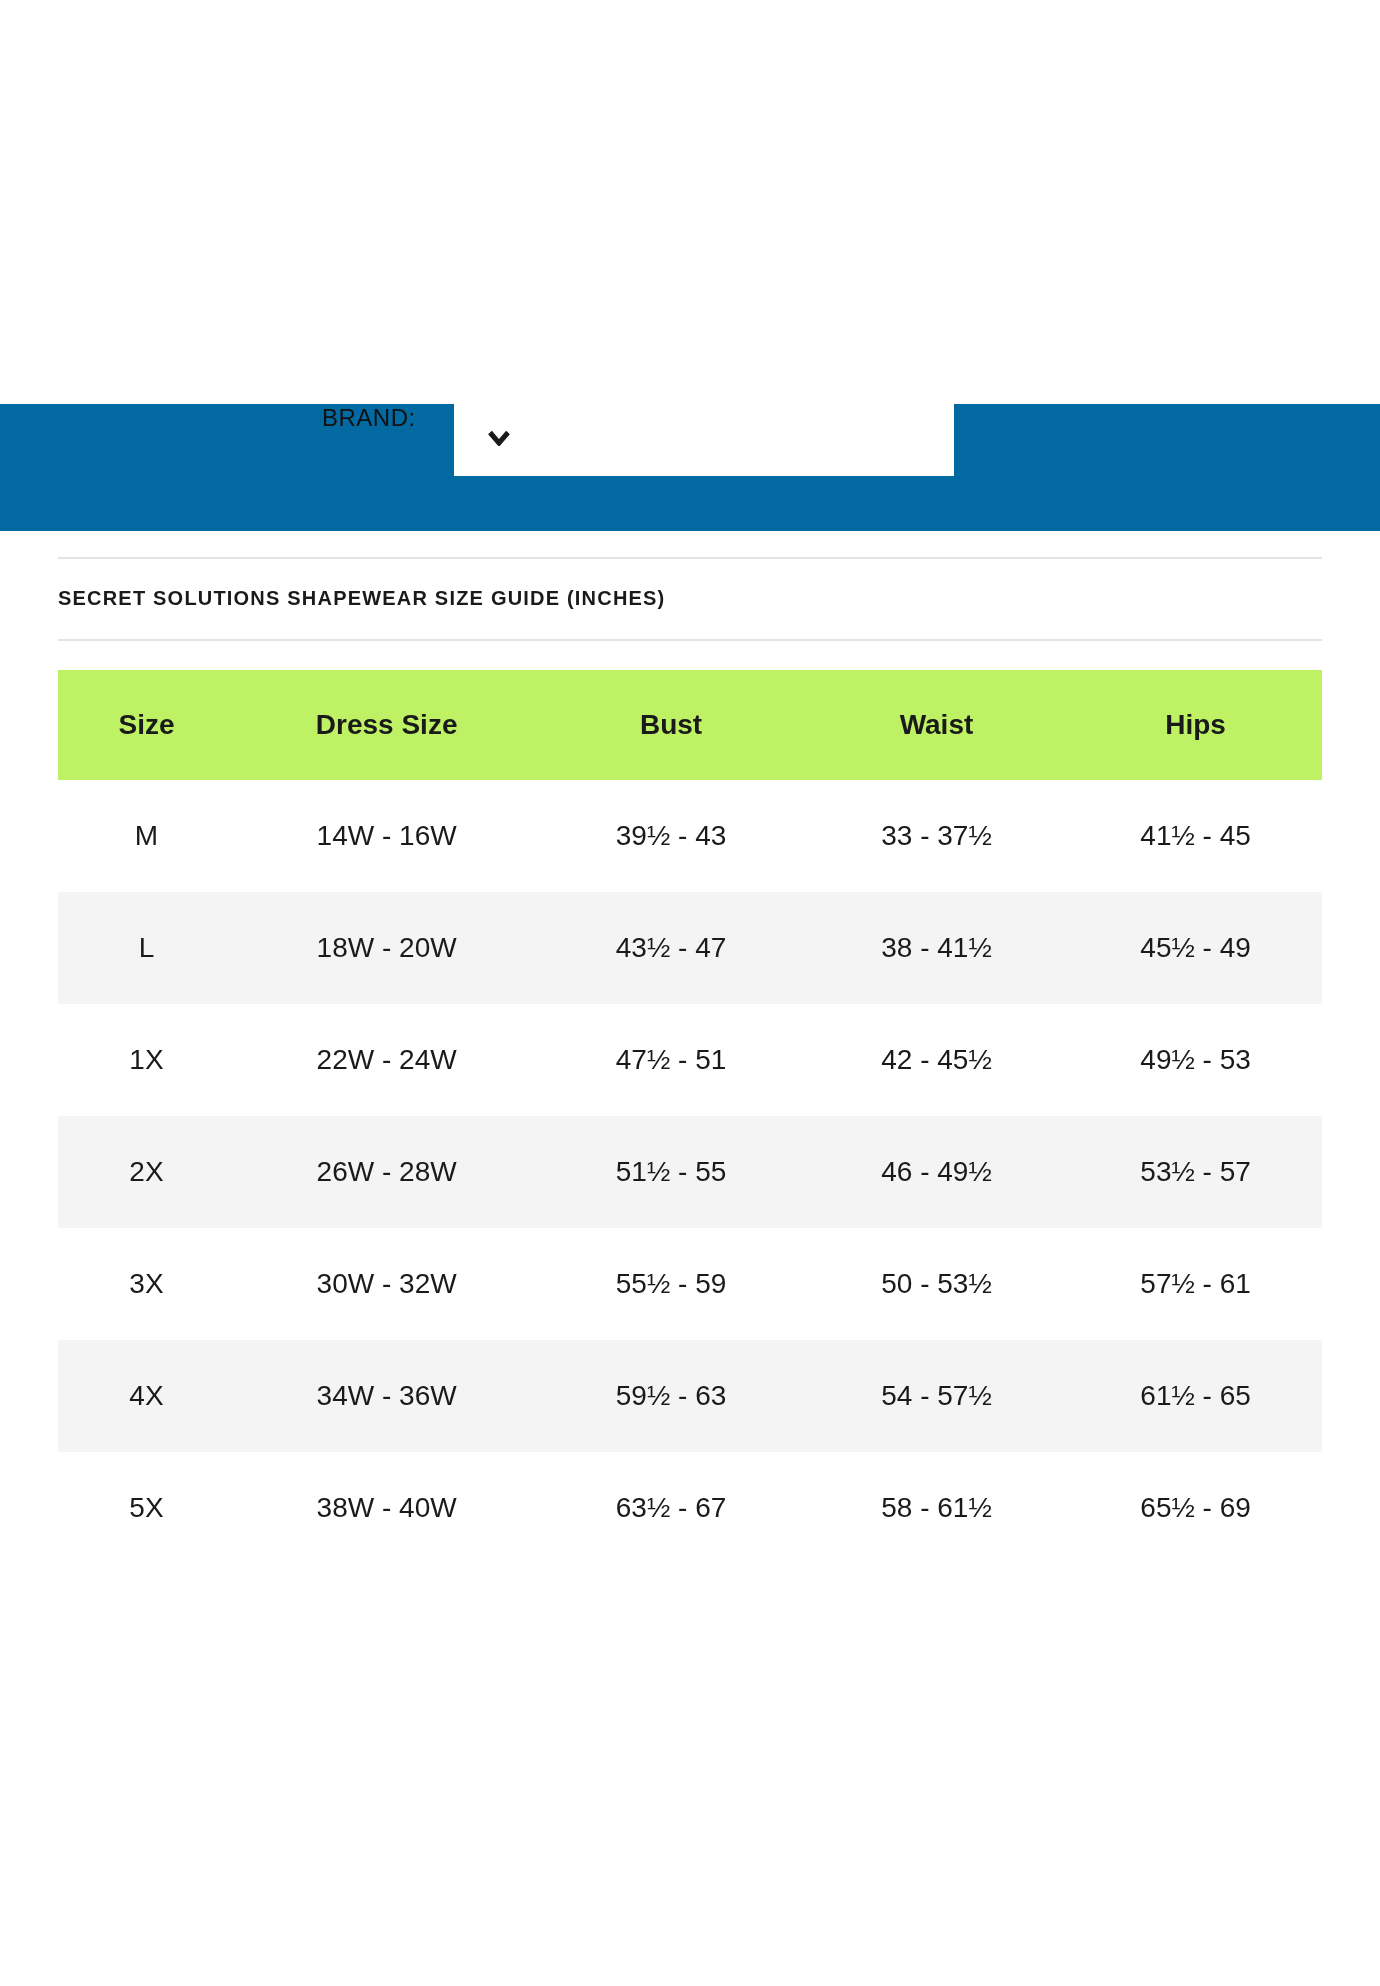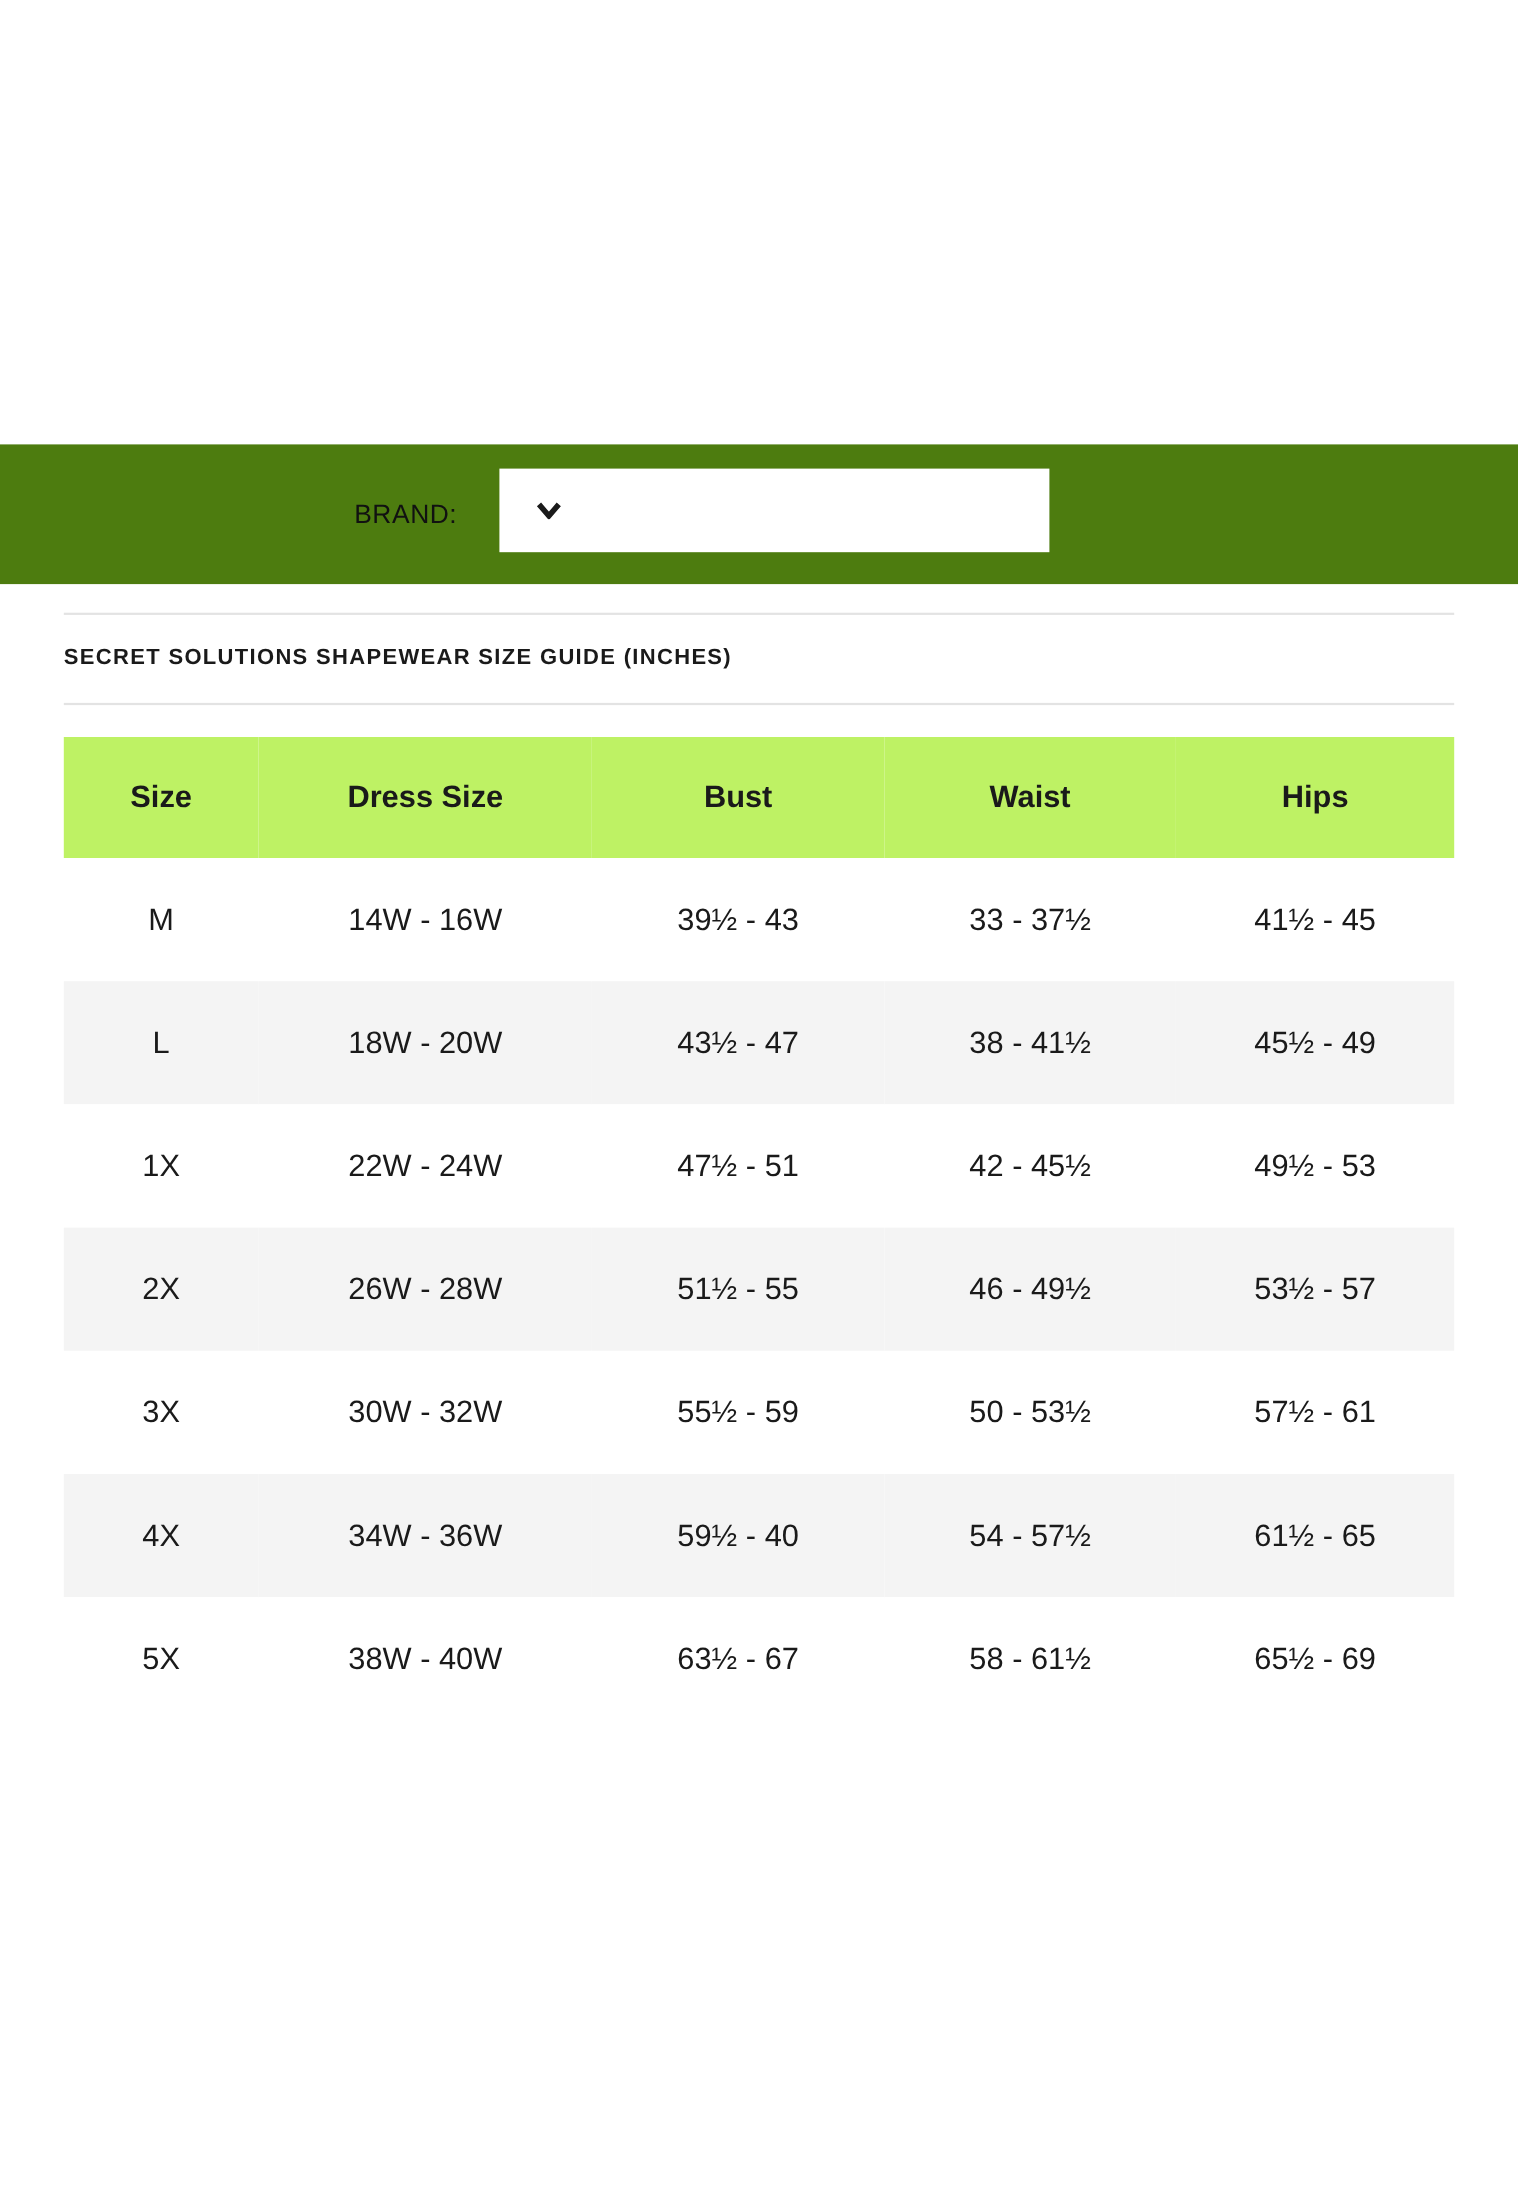"BRAND:" .brand-band { align-items: center -> flex-start; background: #4d7c0f -> #0369a1 }
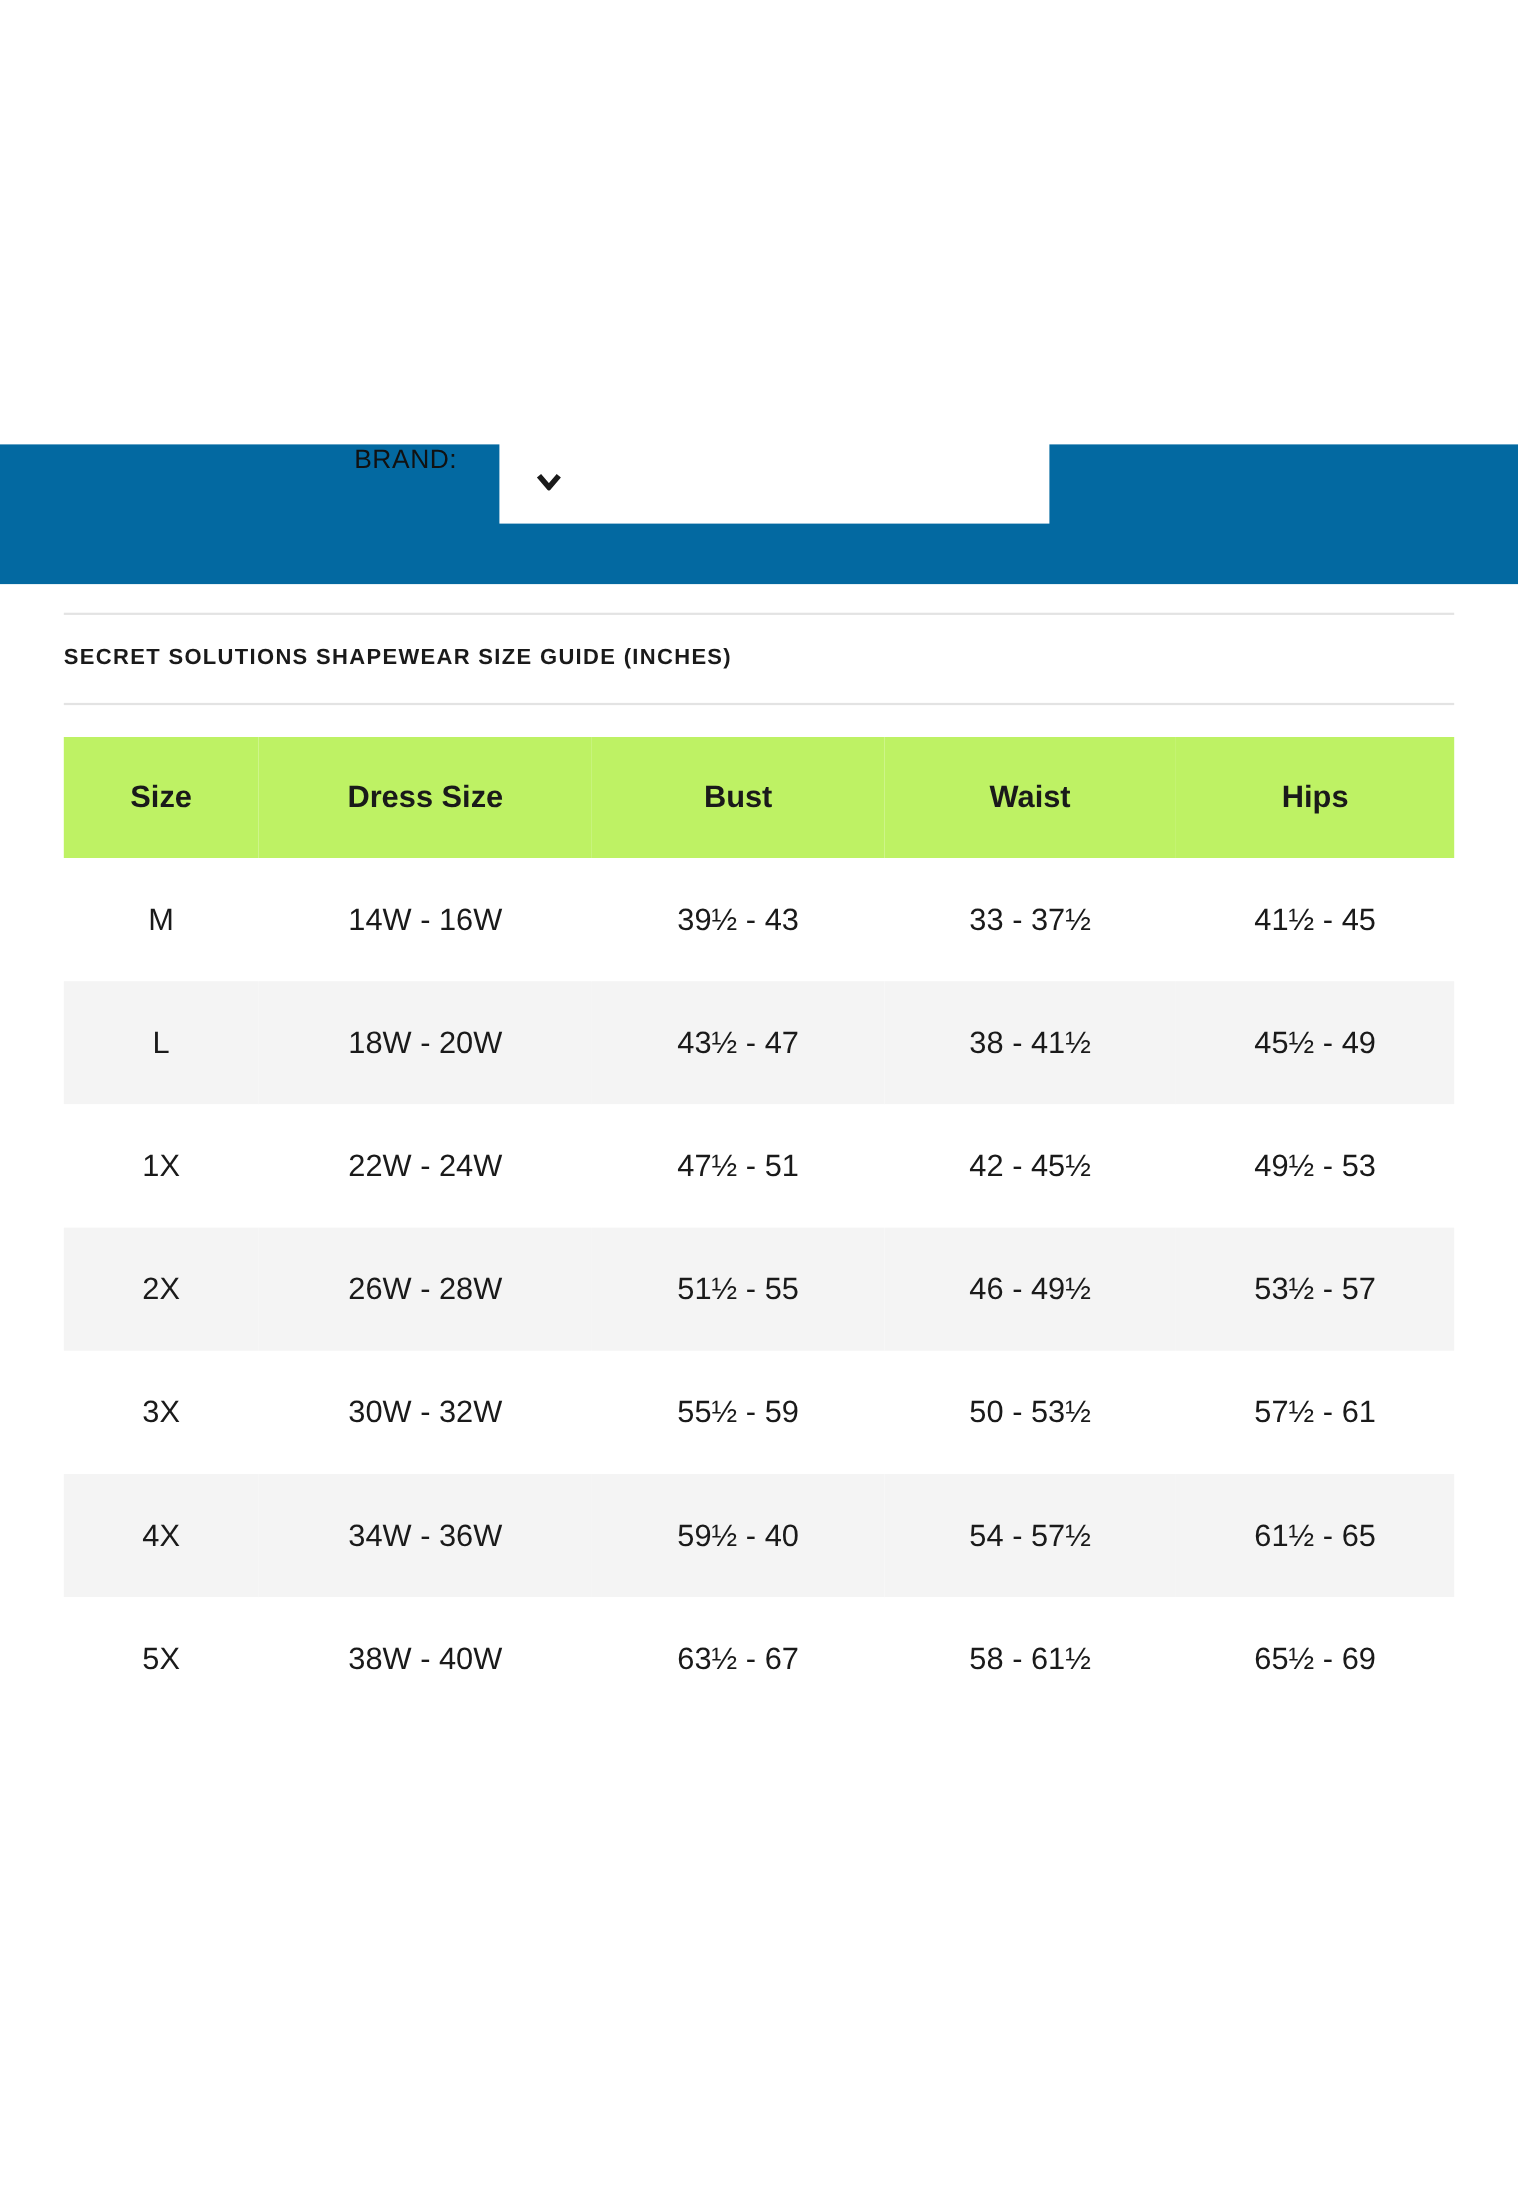"59½ - 40" td { text: 40 -> 63 }
